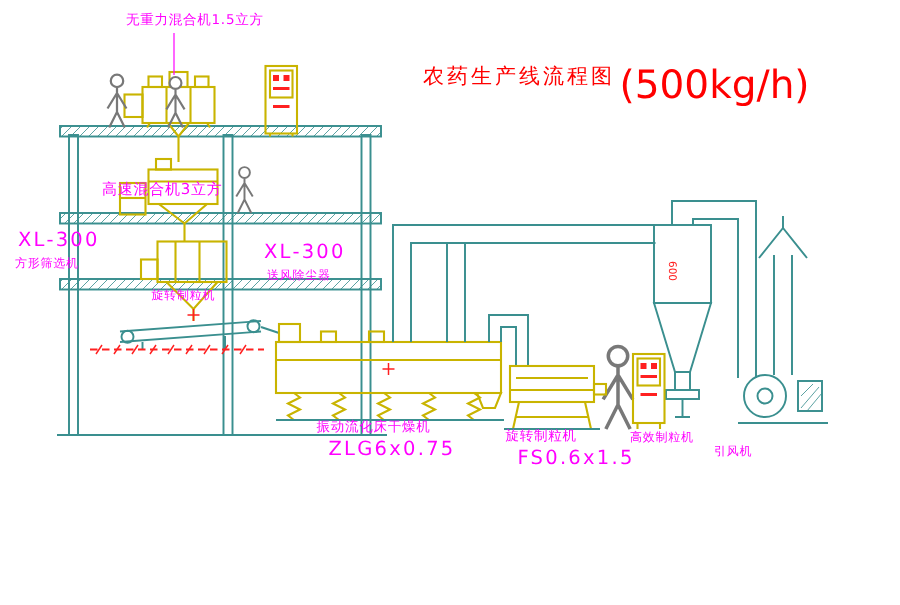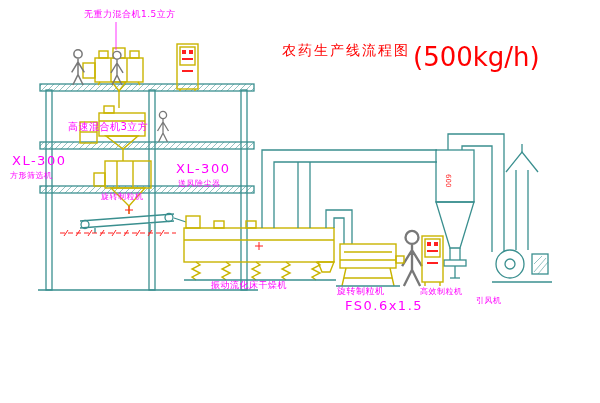"ZLG6x0.75" div.lbl { html: none -> <div>ZLG6x0.75</div> }
